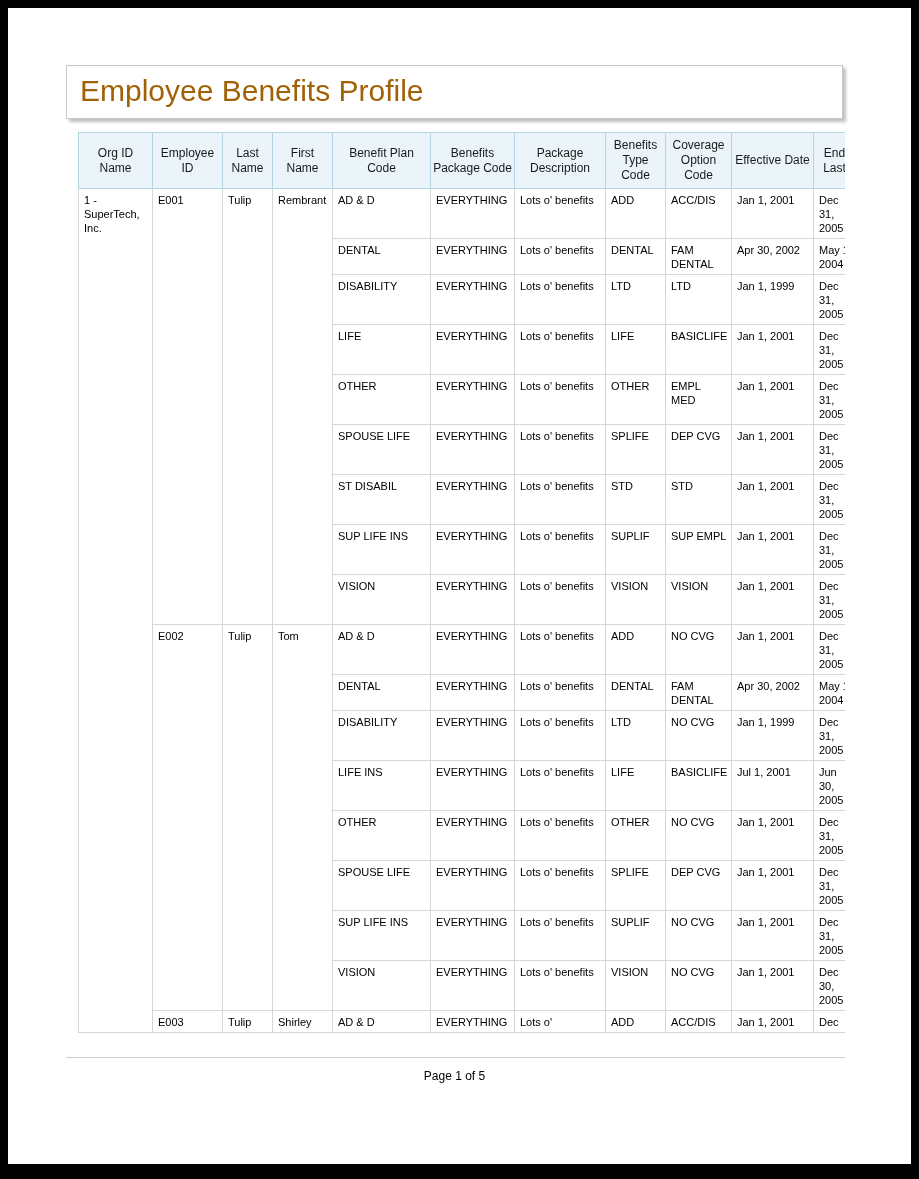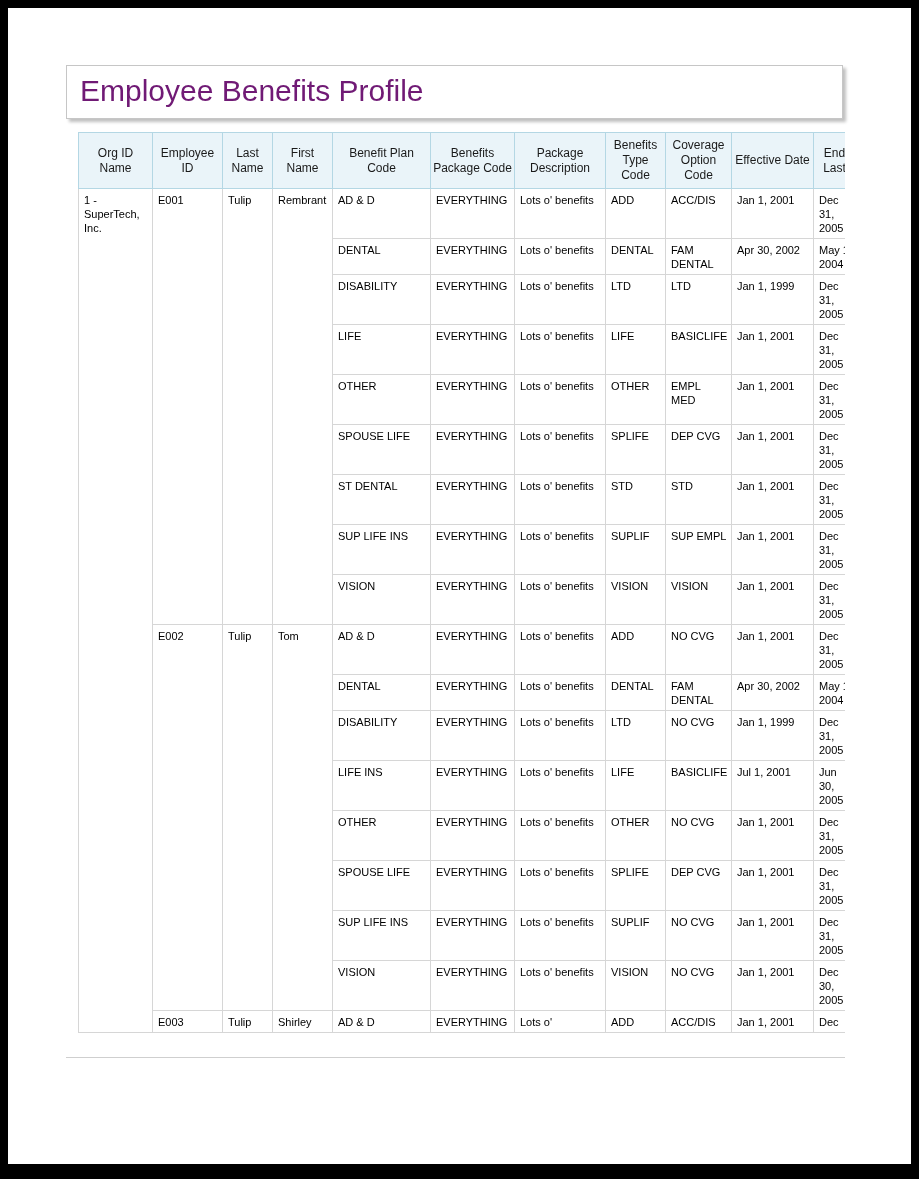"Employee Benefits Profile" .title-box h1 { color: #701a75 -> #a16207 }
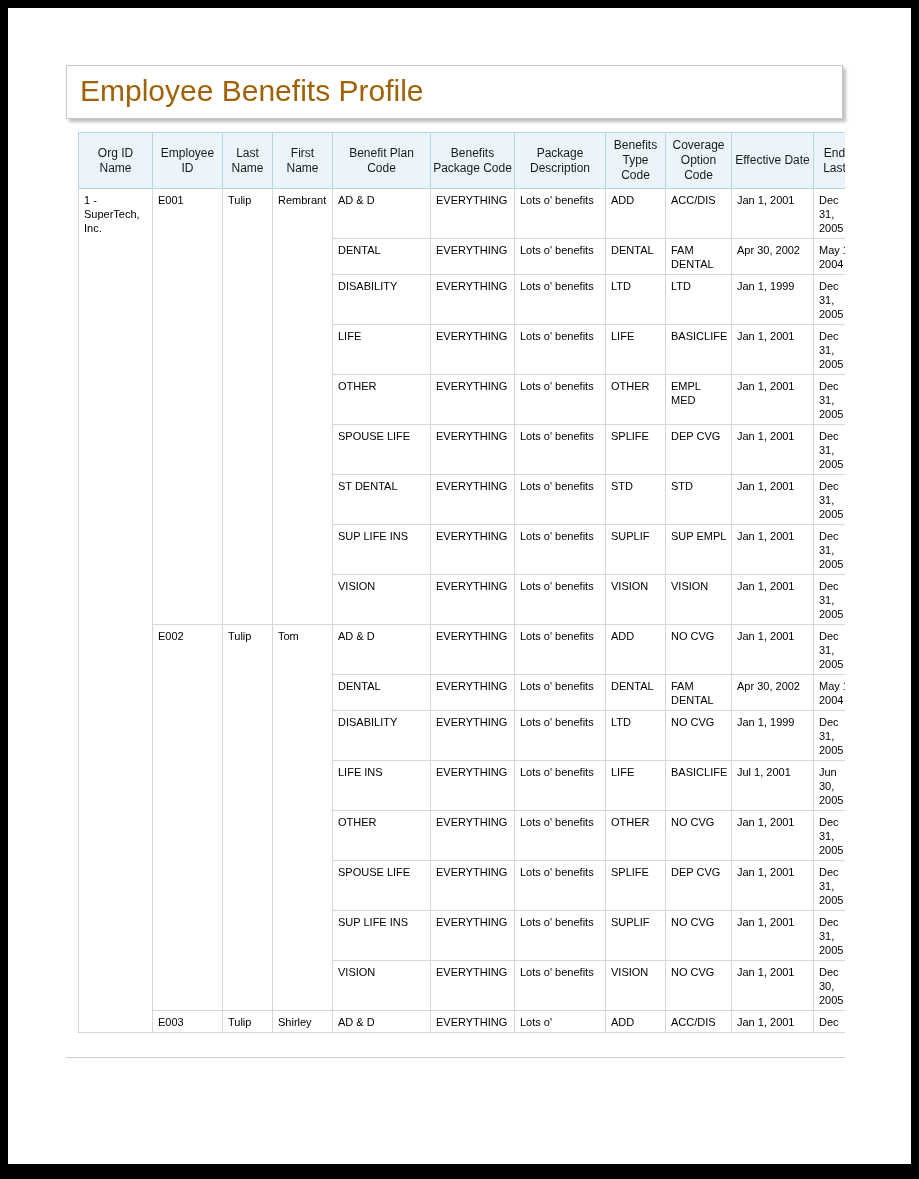"ST DENTAL" td { text: DENTAL -> DISABIL }
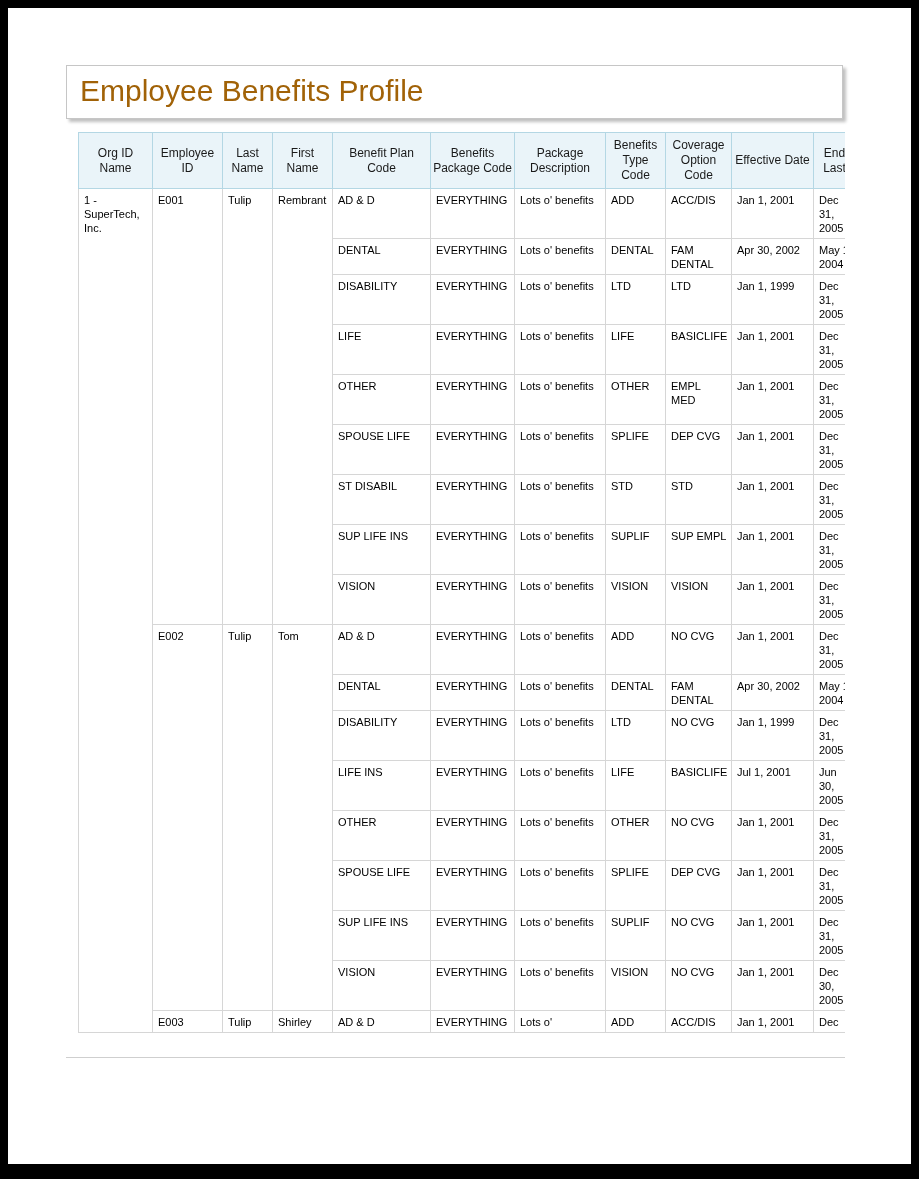"Page 1 of 5" div.footer { html: none -> <div> <span>Page 1 of 5</span> </div> }
